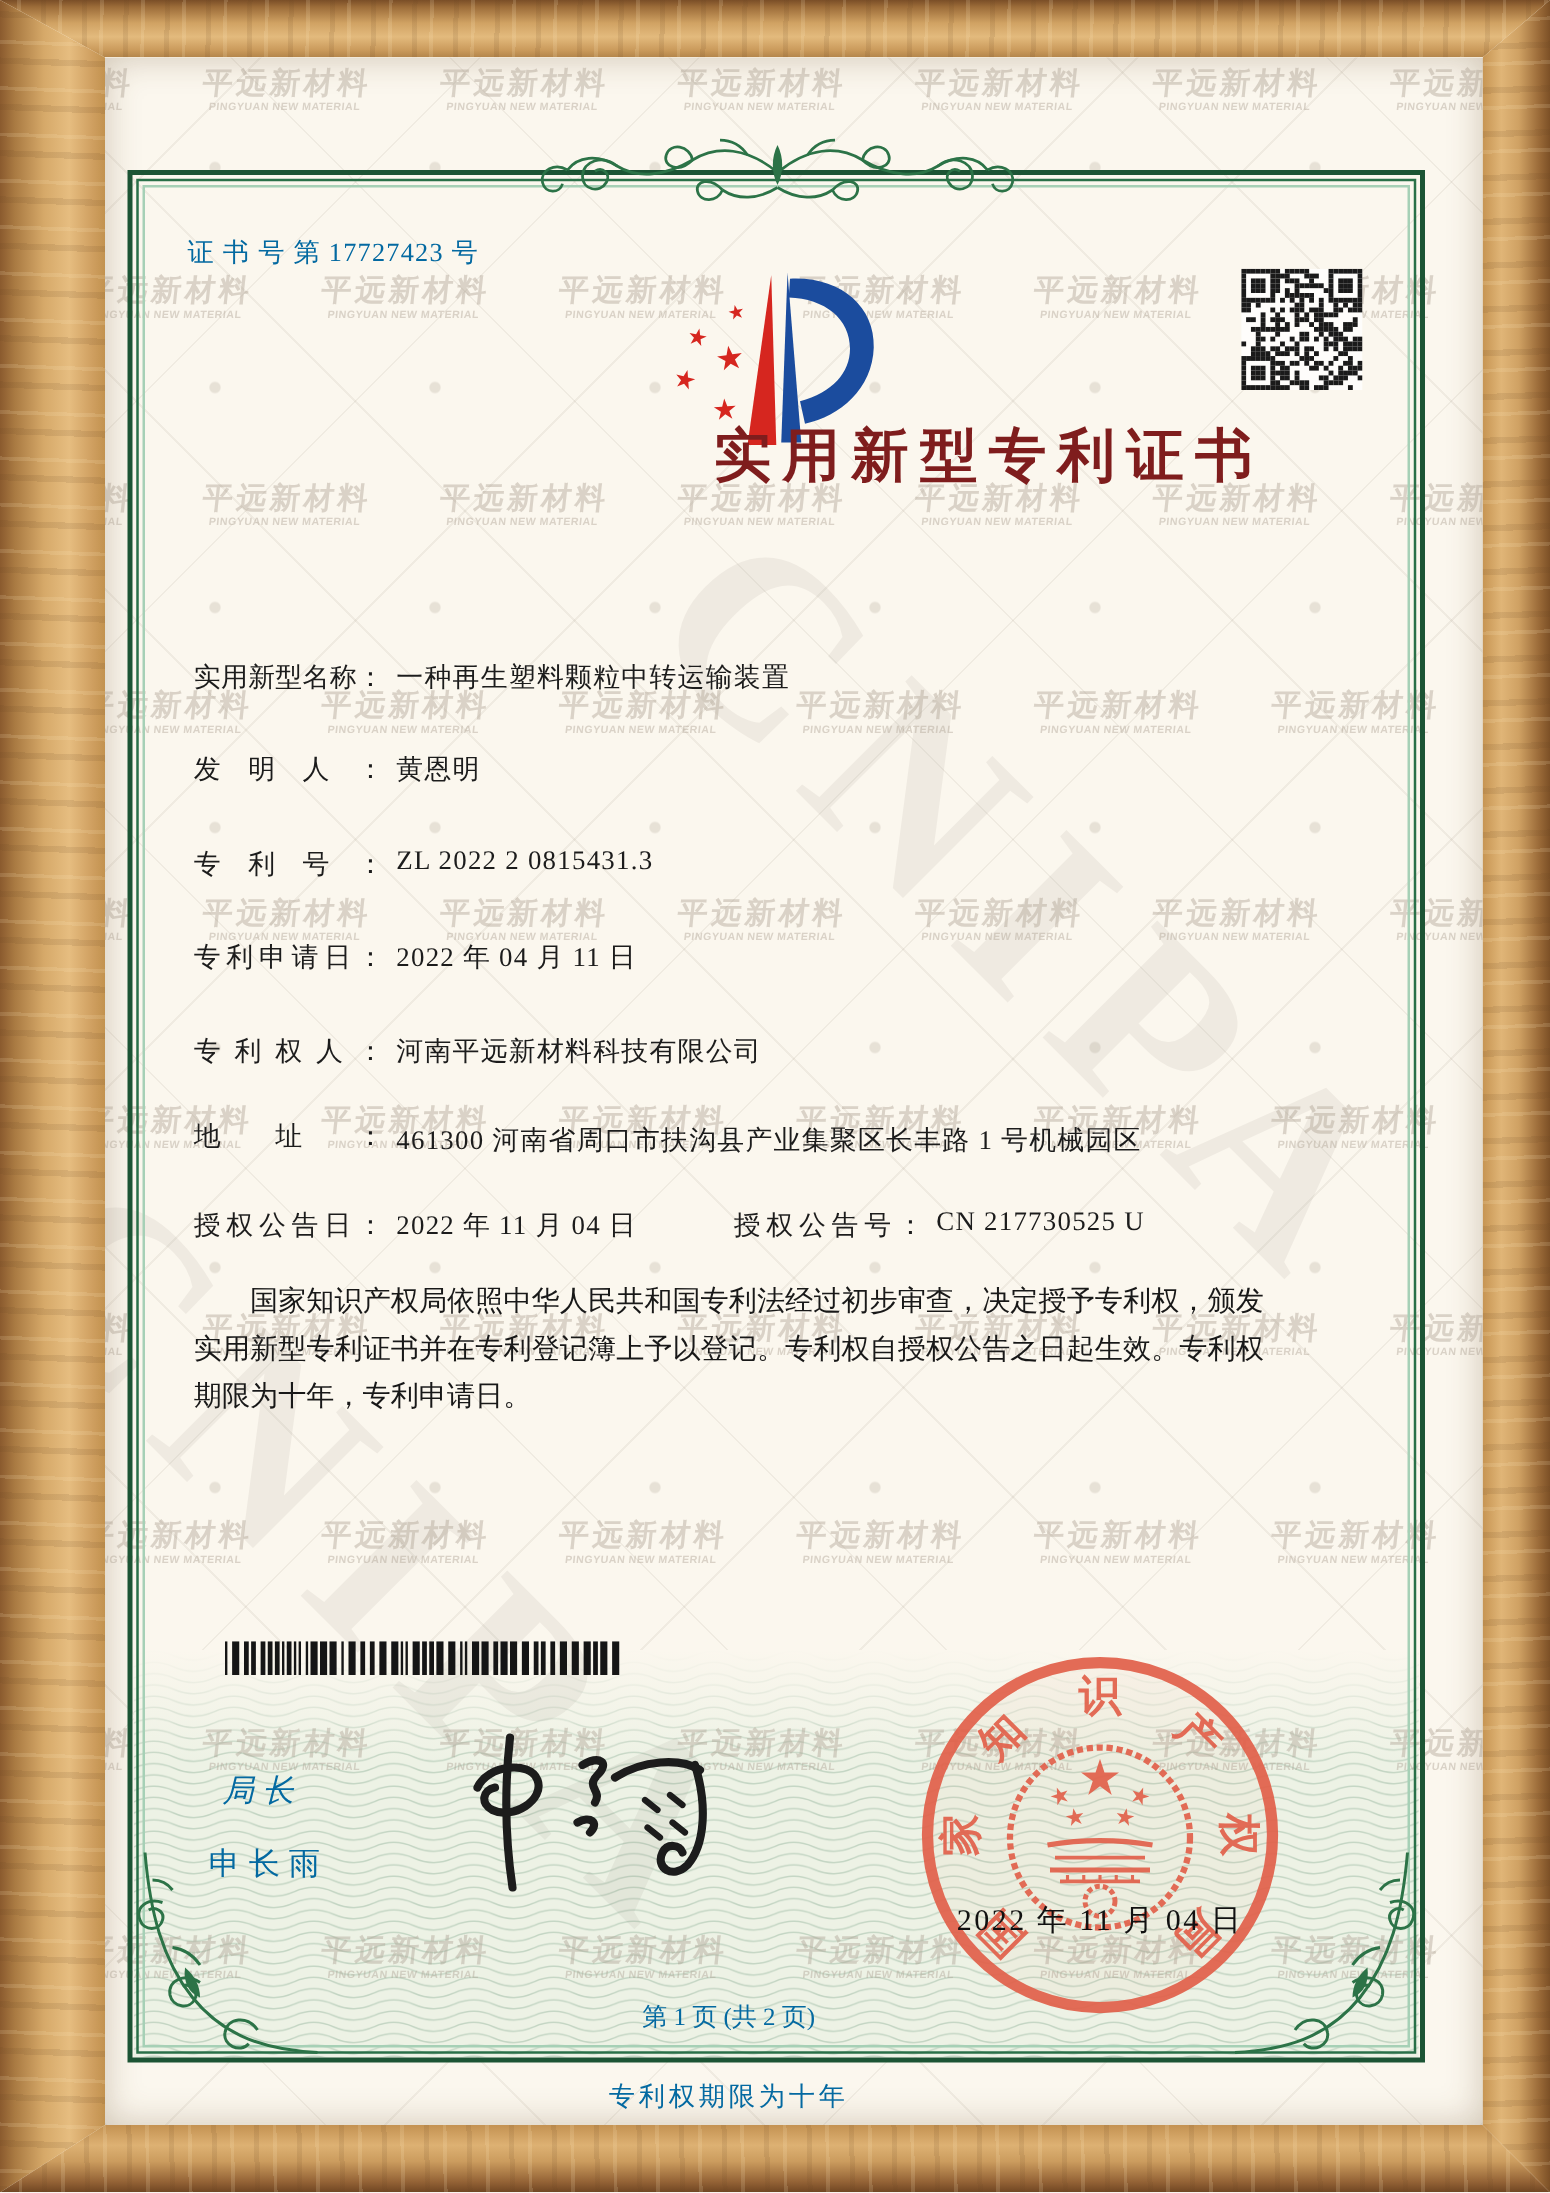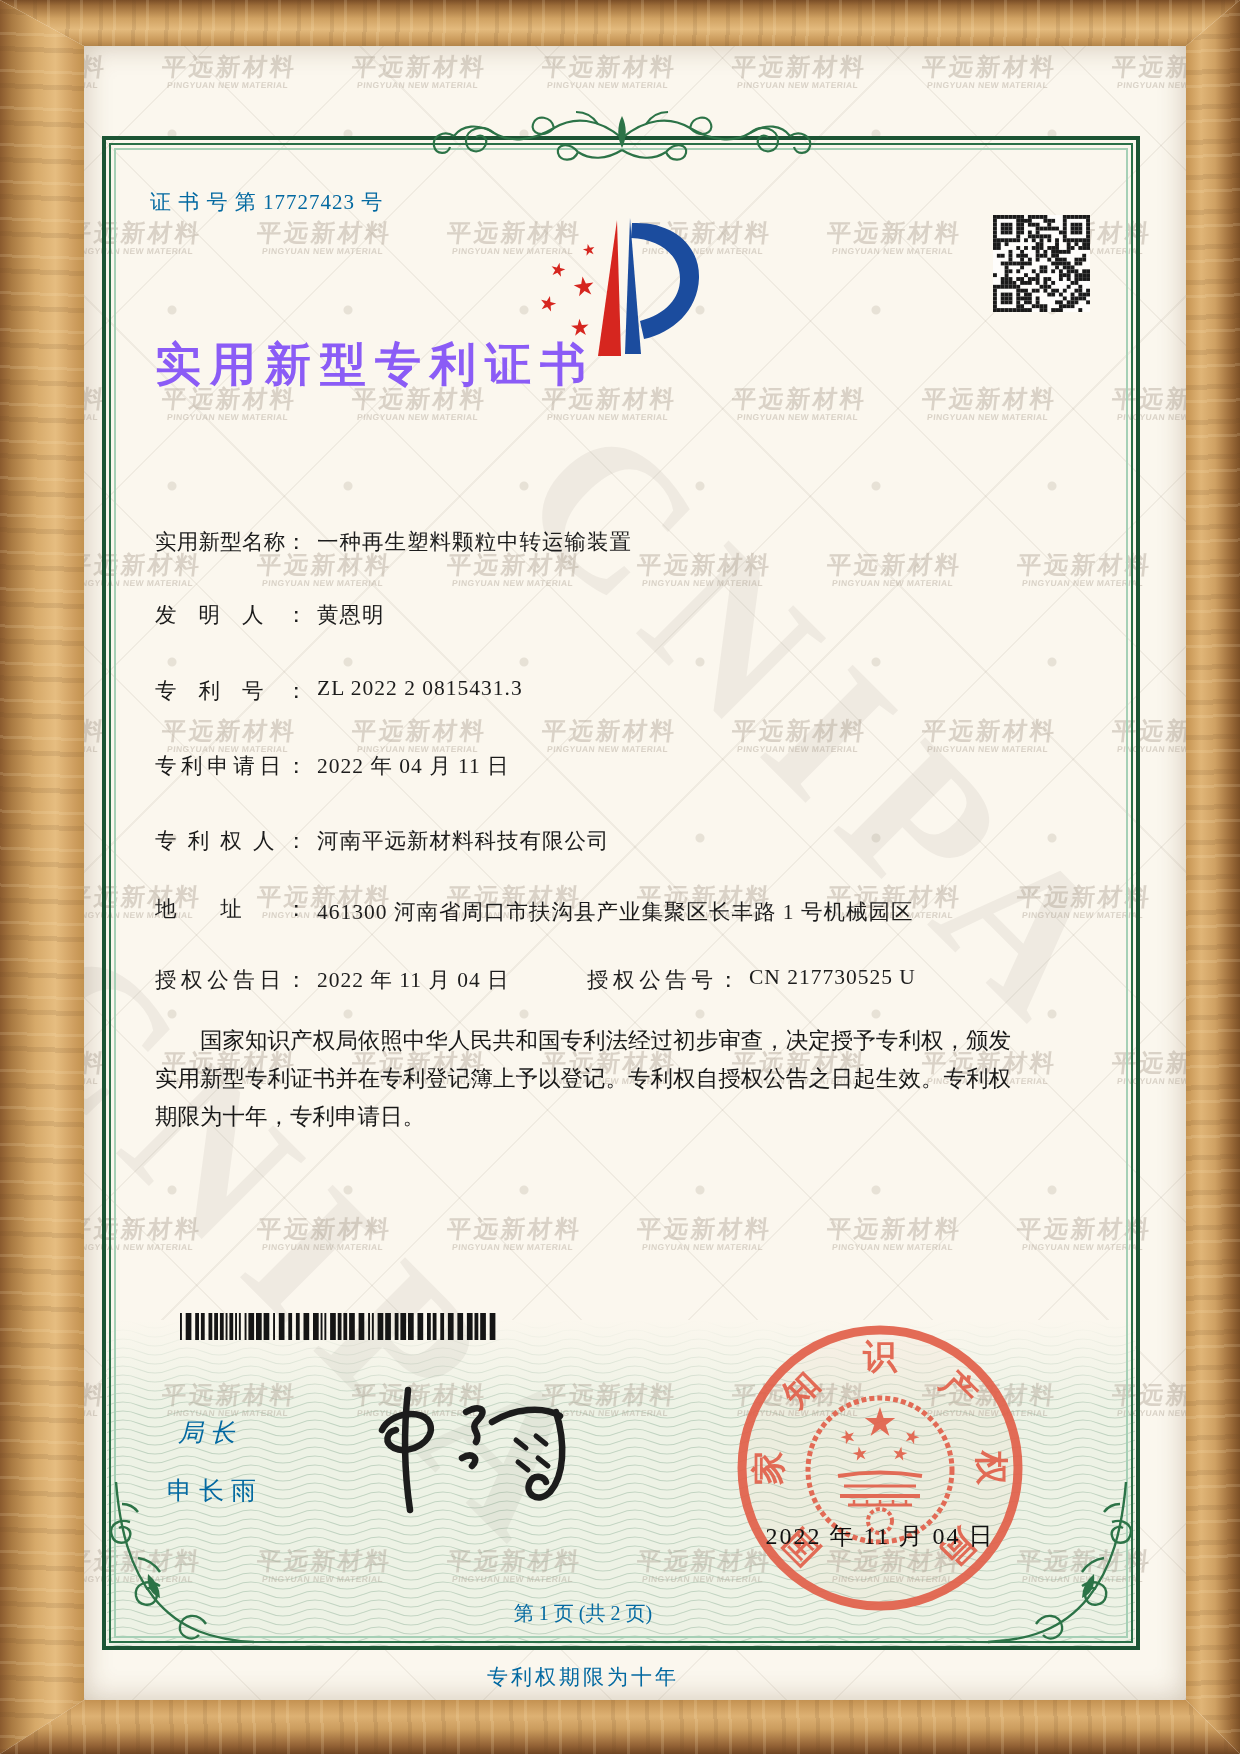"实用新型专利证书" .title { color: #8b5cf6 -> #7f1d1d; text-align: left -> right }
